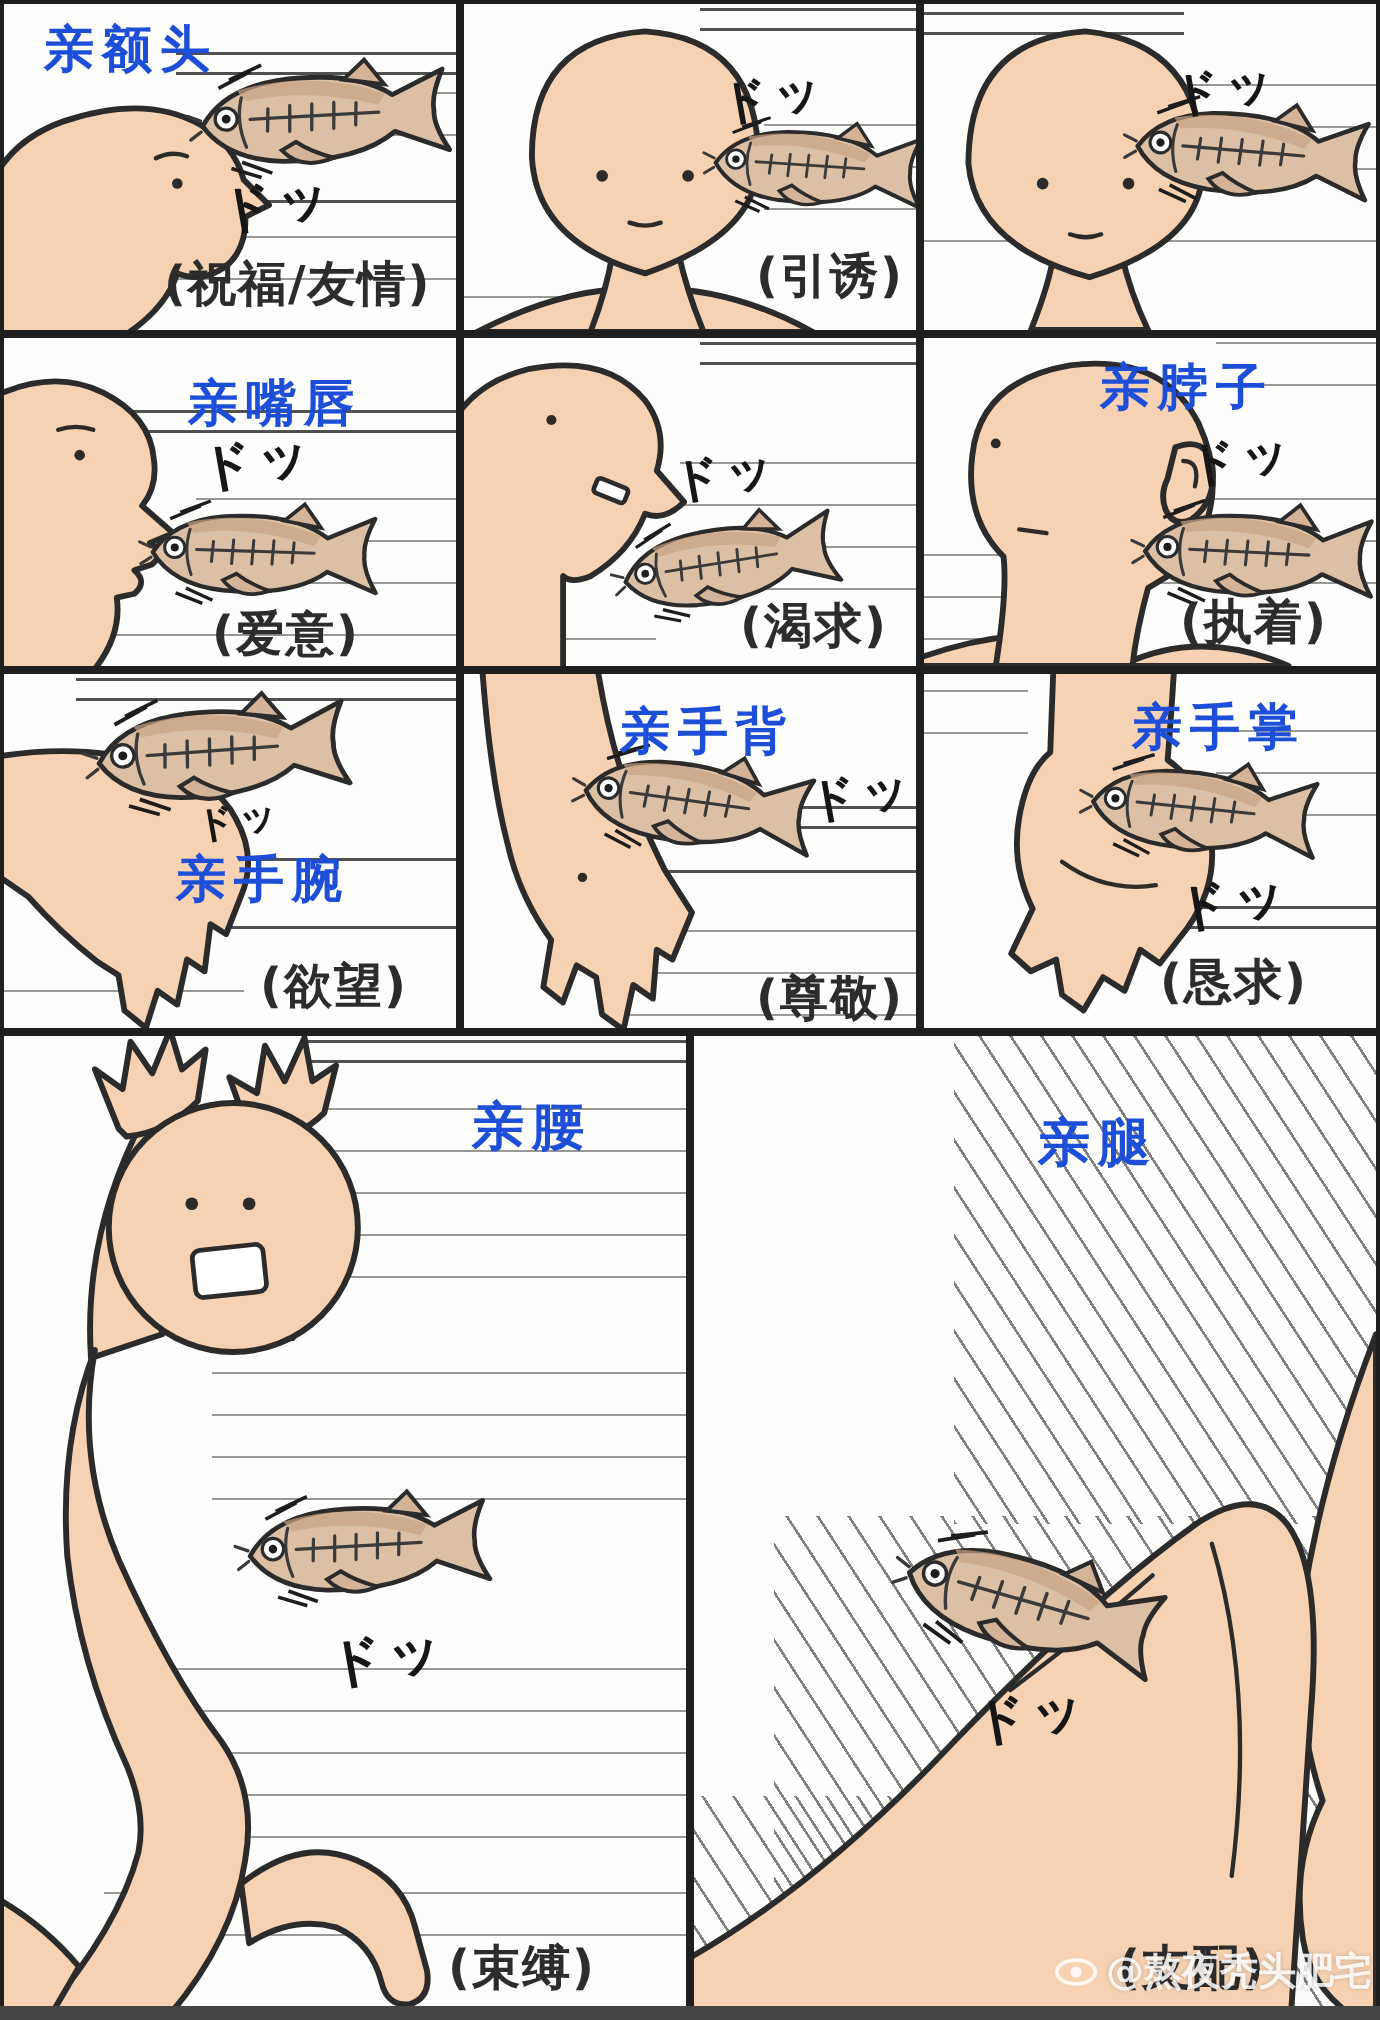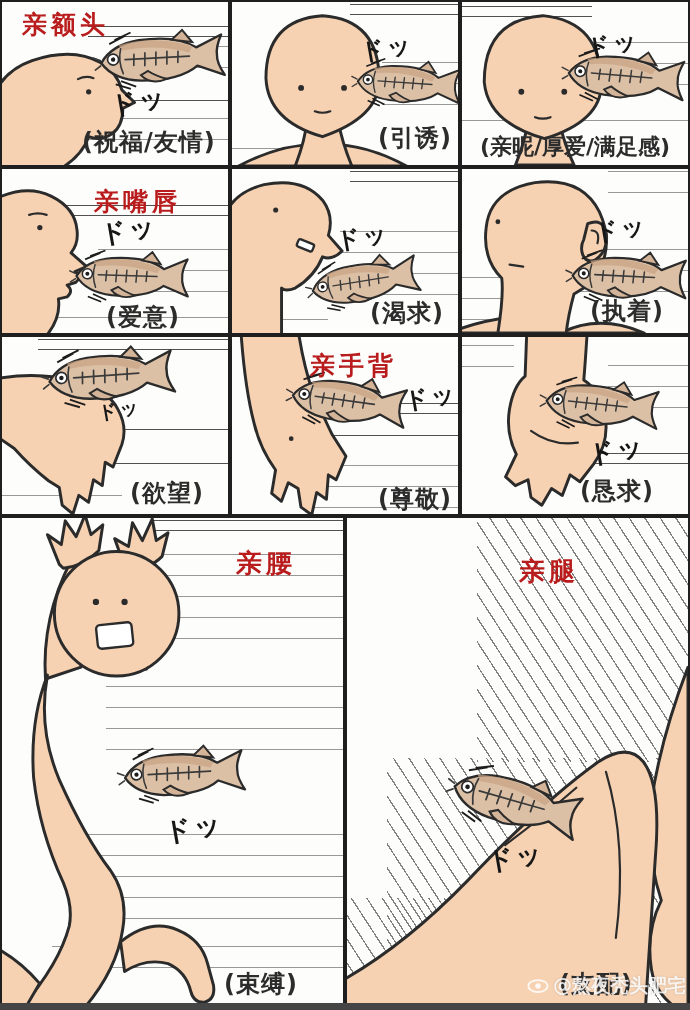"亲额头" .ptitle { color: #b91c1c -> #1d4ed8 }
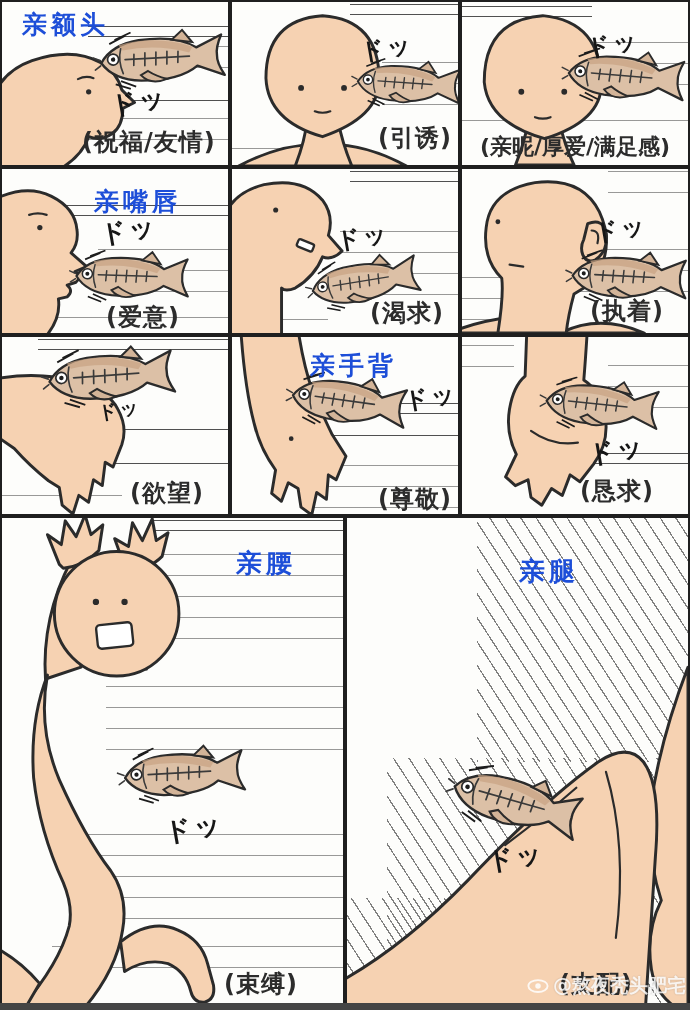"(亲昵/厚爱/满足感)" div.plabel { html: <div>(亲昵/厚爱/满足感)</div> -> none }
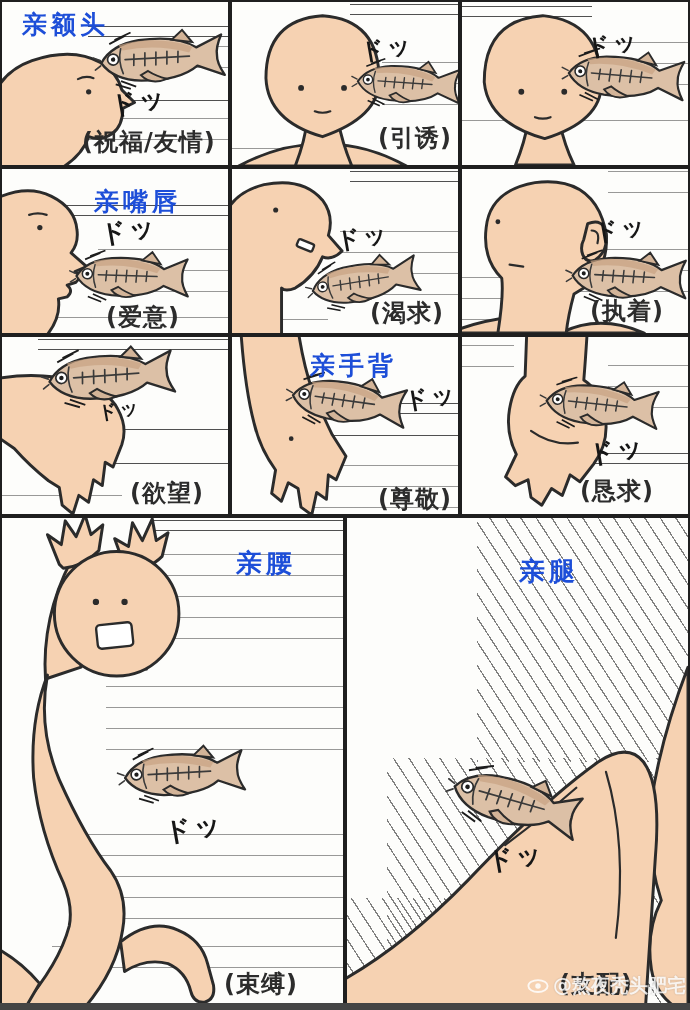"亲脖子" div.ptitle { html: none -> <div>亲脖子</div> }
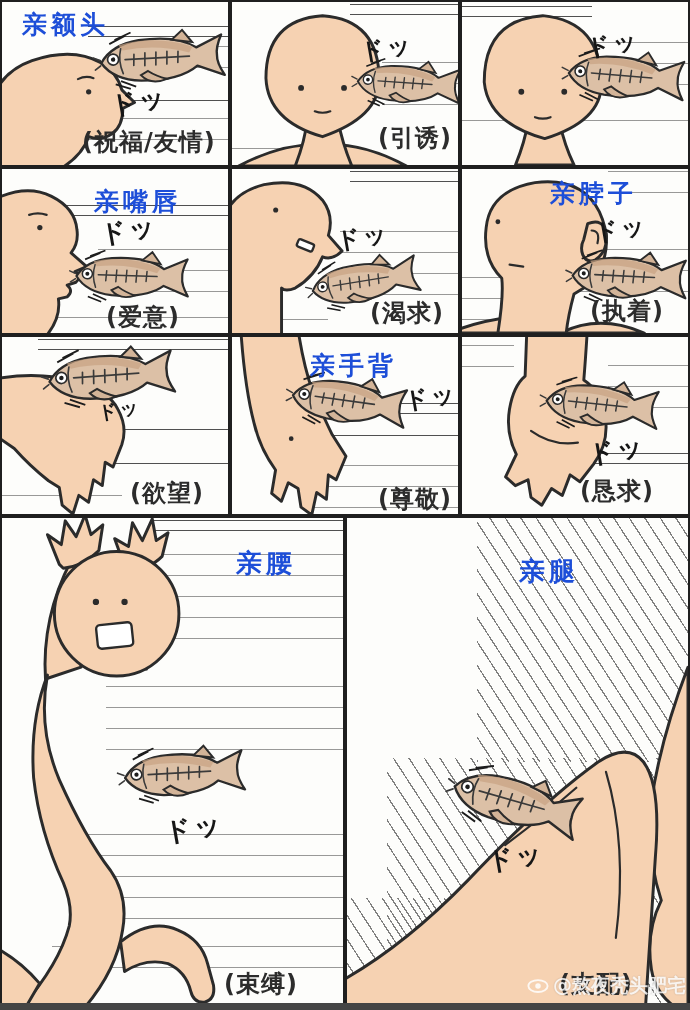"亲手掌" div.ptitle { html: none -> <div>亲手掌</div> }
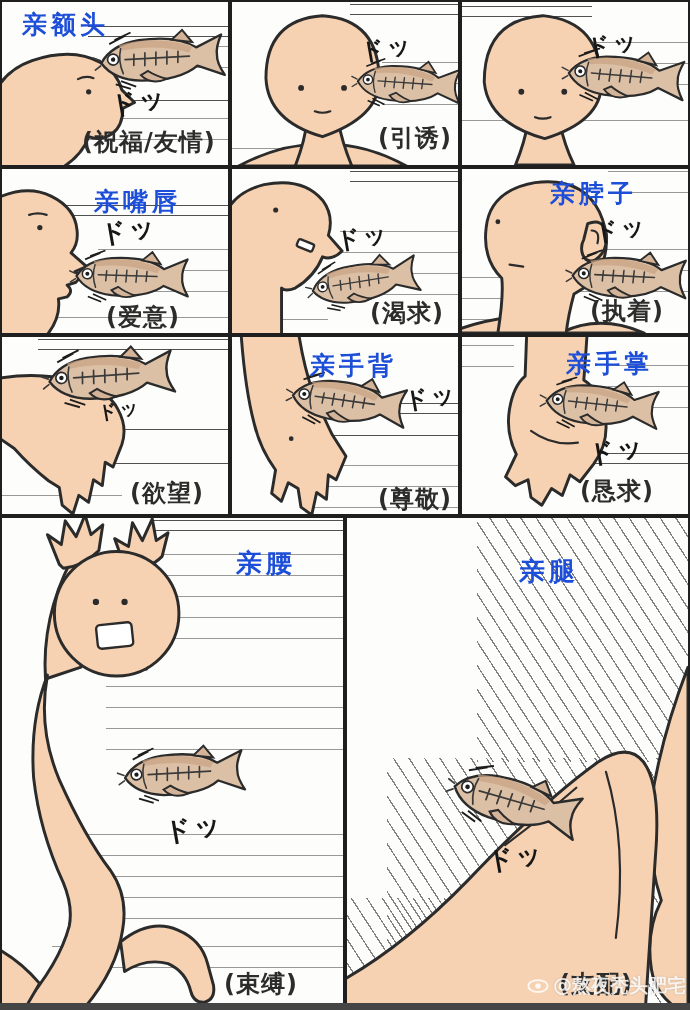"亲手腕" div.ptitle { html: none -> <div>亲手腕</div> }
